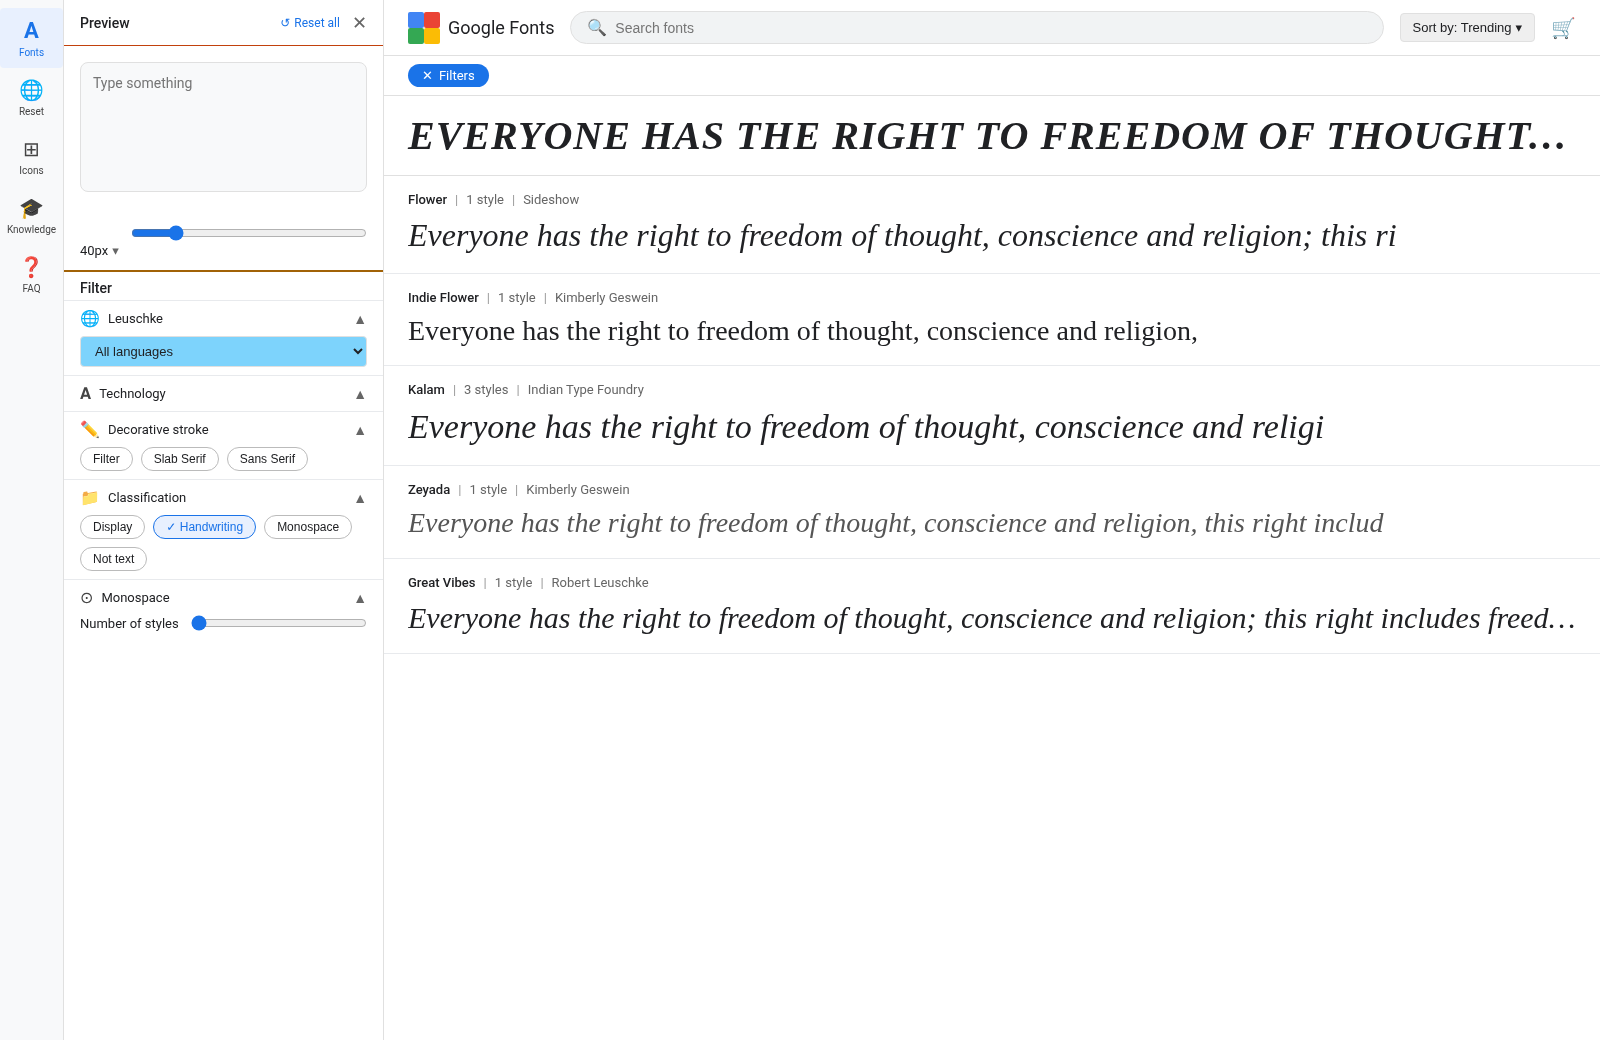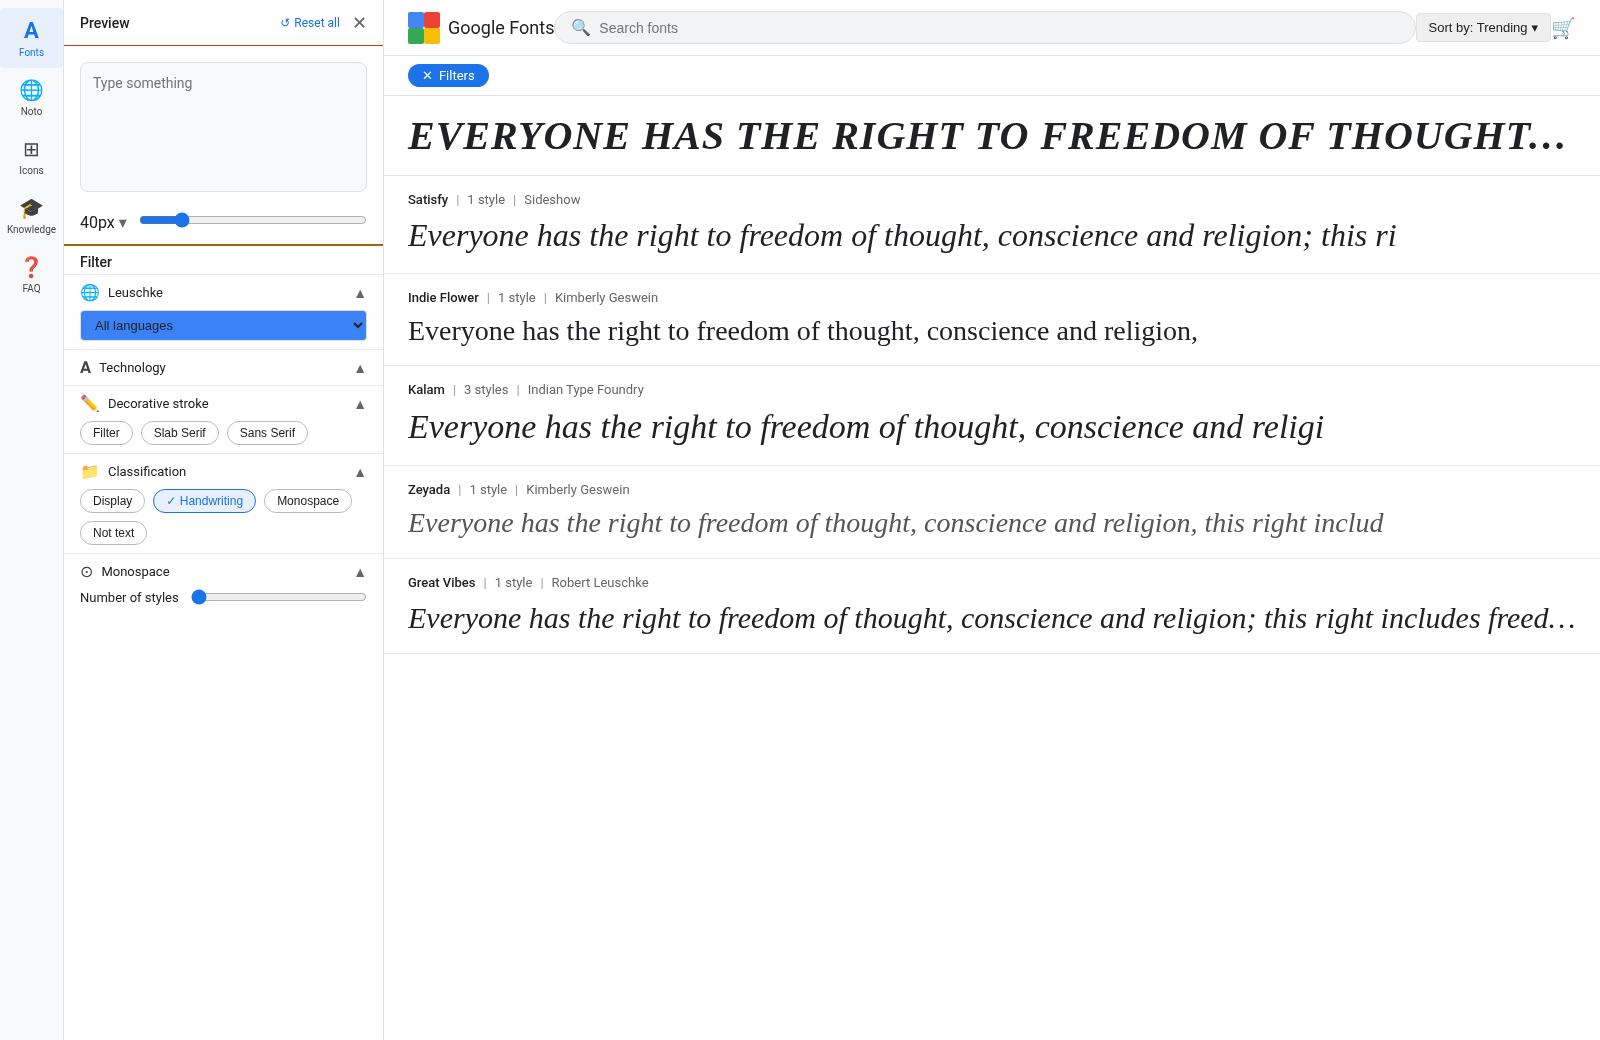"Google Fonts" .top-bar { gap: 0 -> 16px }
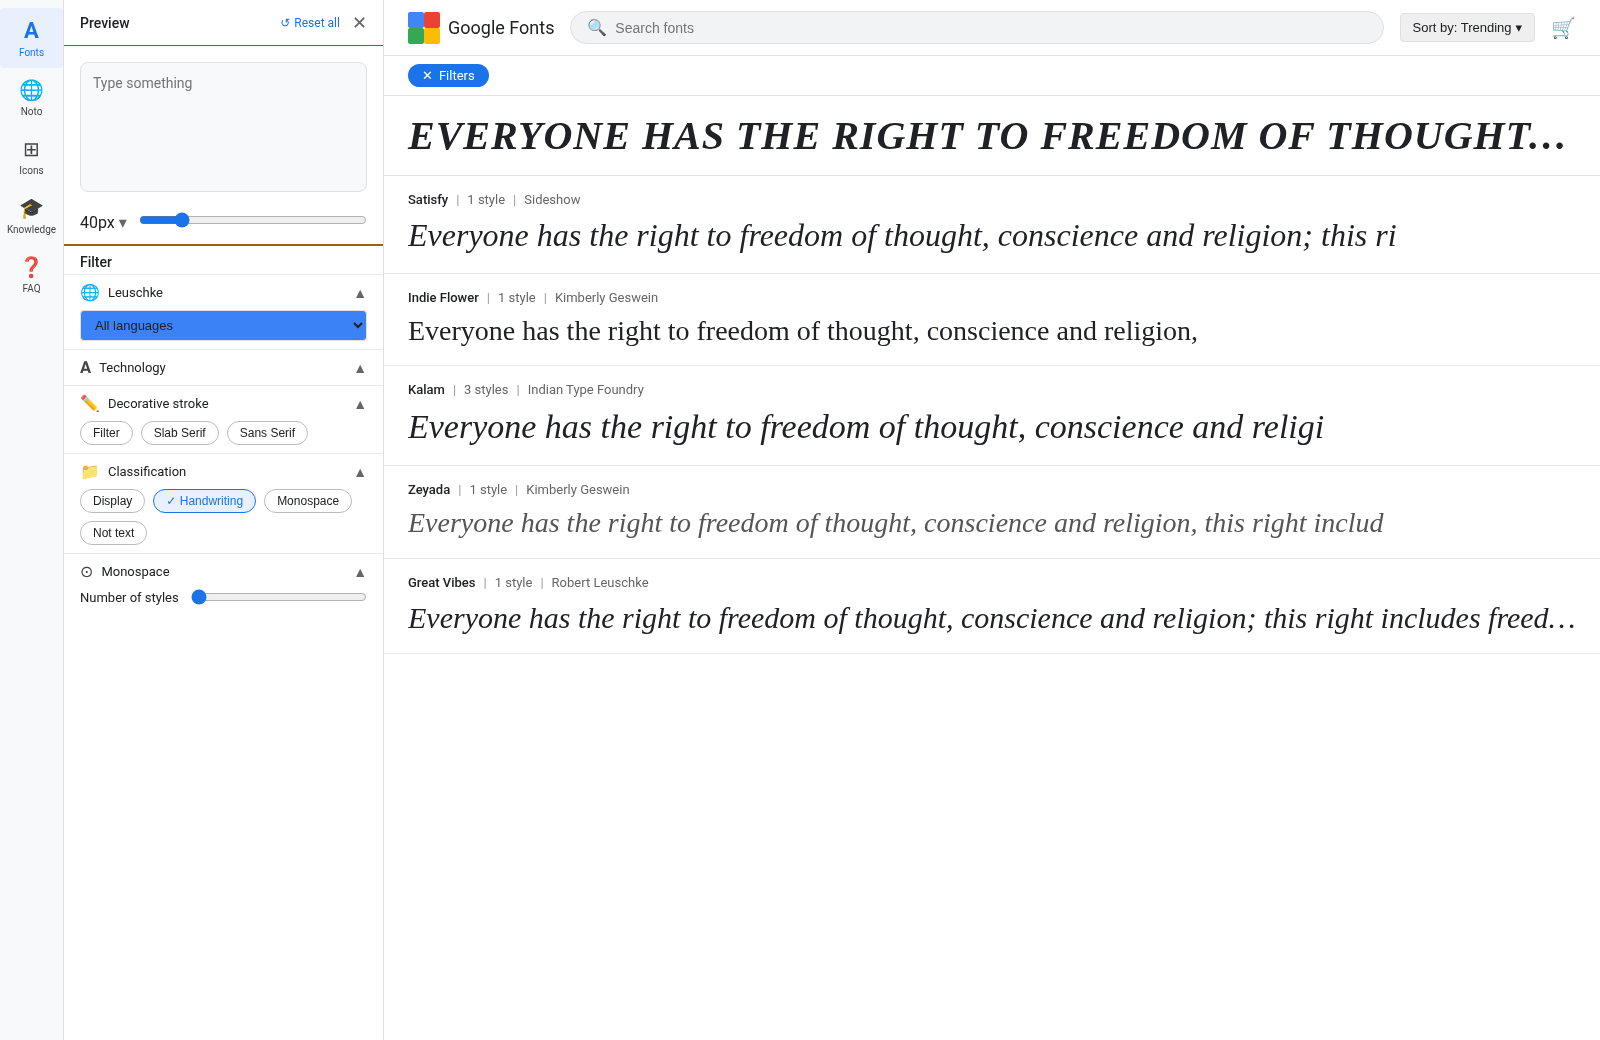"Noto" span.label { text: Noto -> Reset }
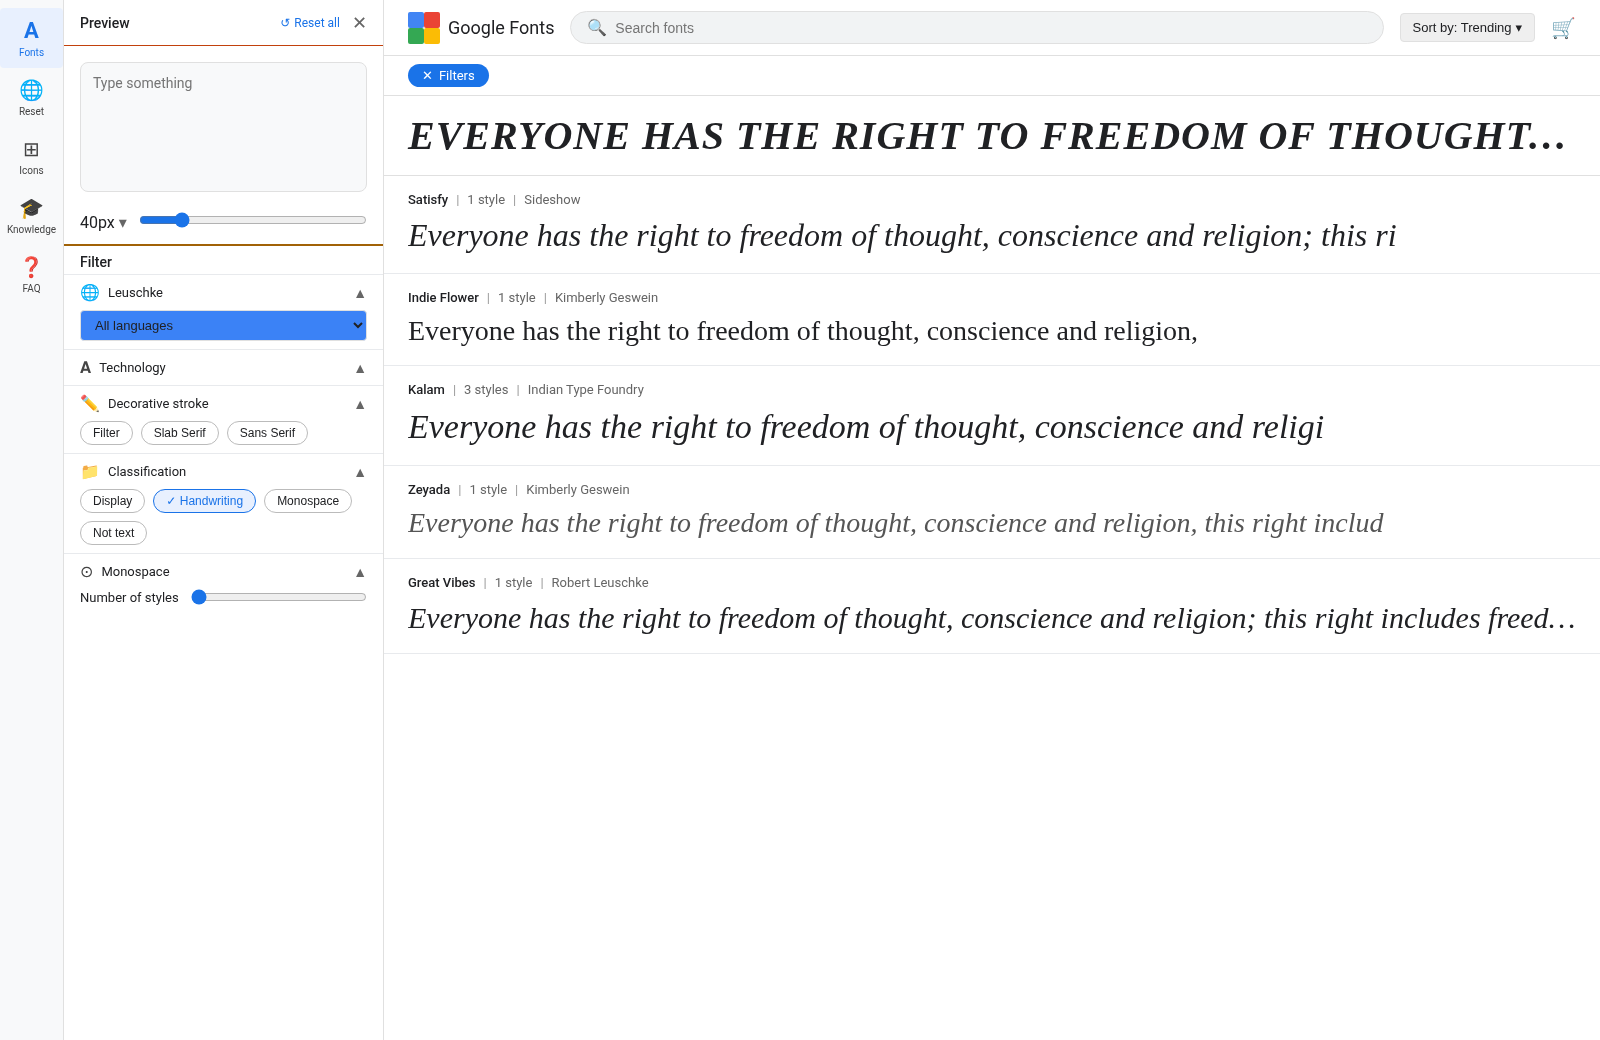"Satisfy" span.font-name { text: Satisfy -> Flower }
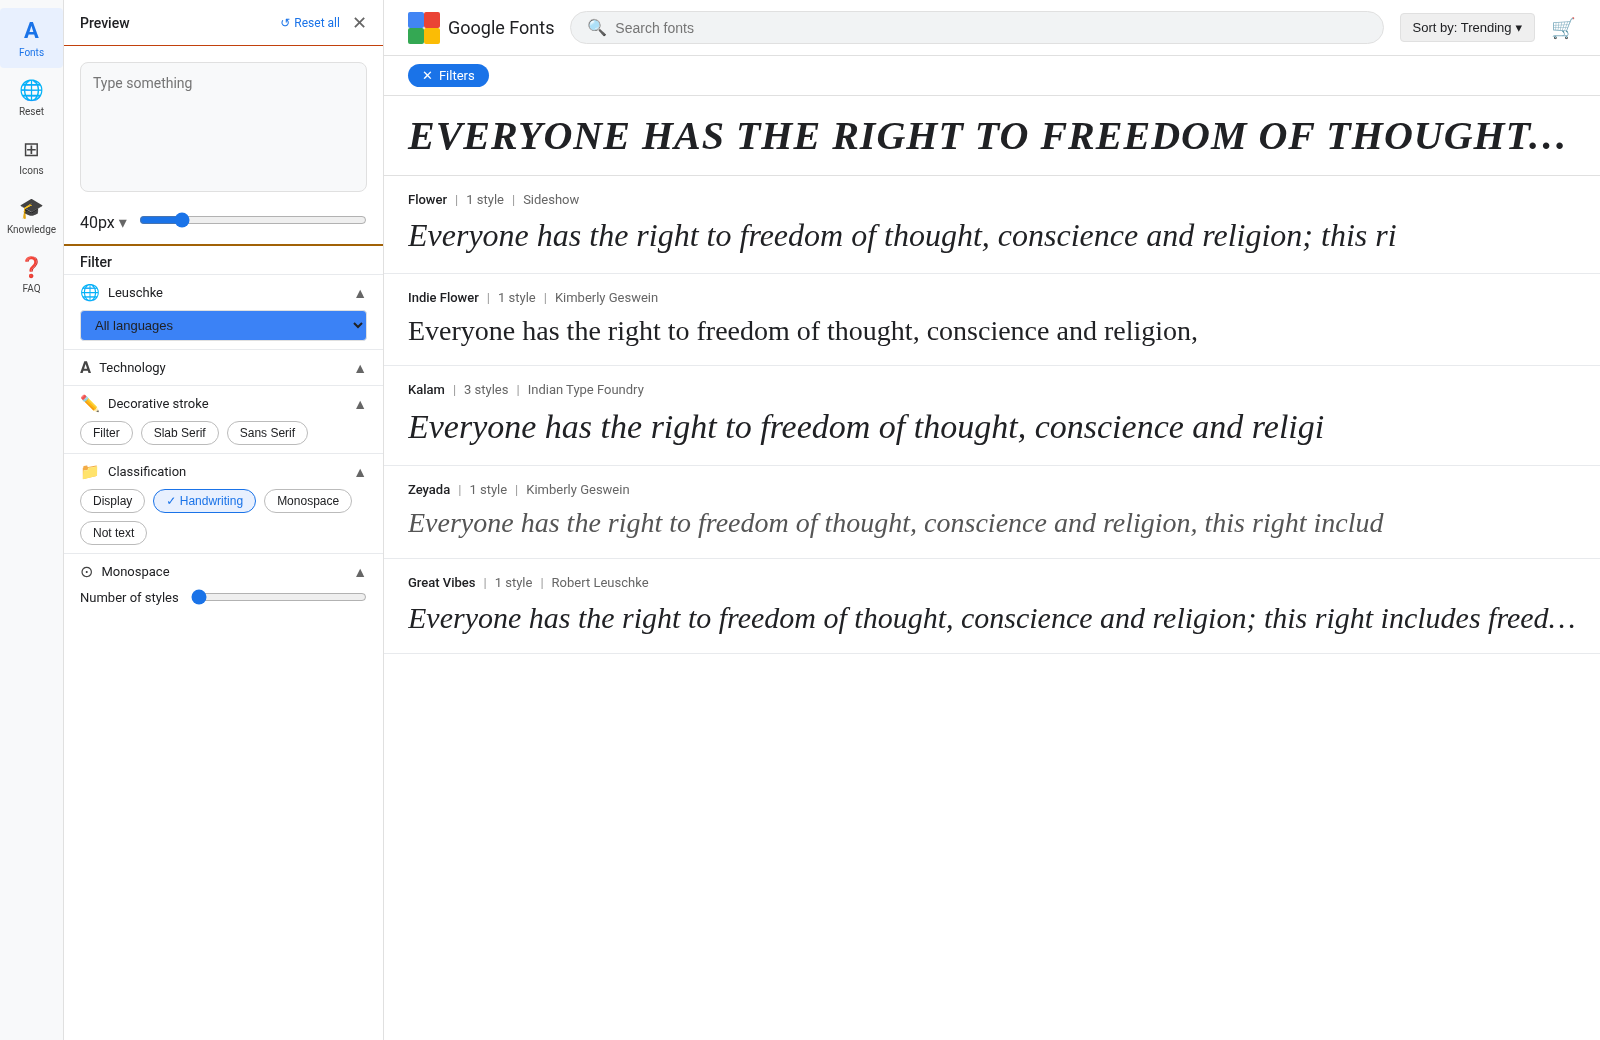"40px" .font-size-label { font-size: 16px -> 13px; margin-top: none -> 31px }
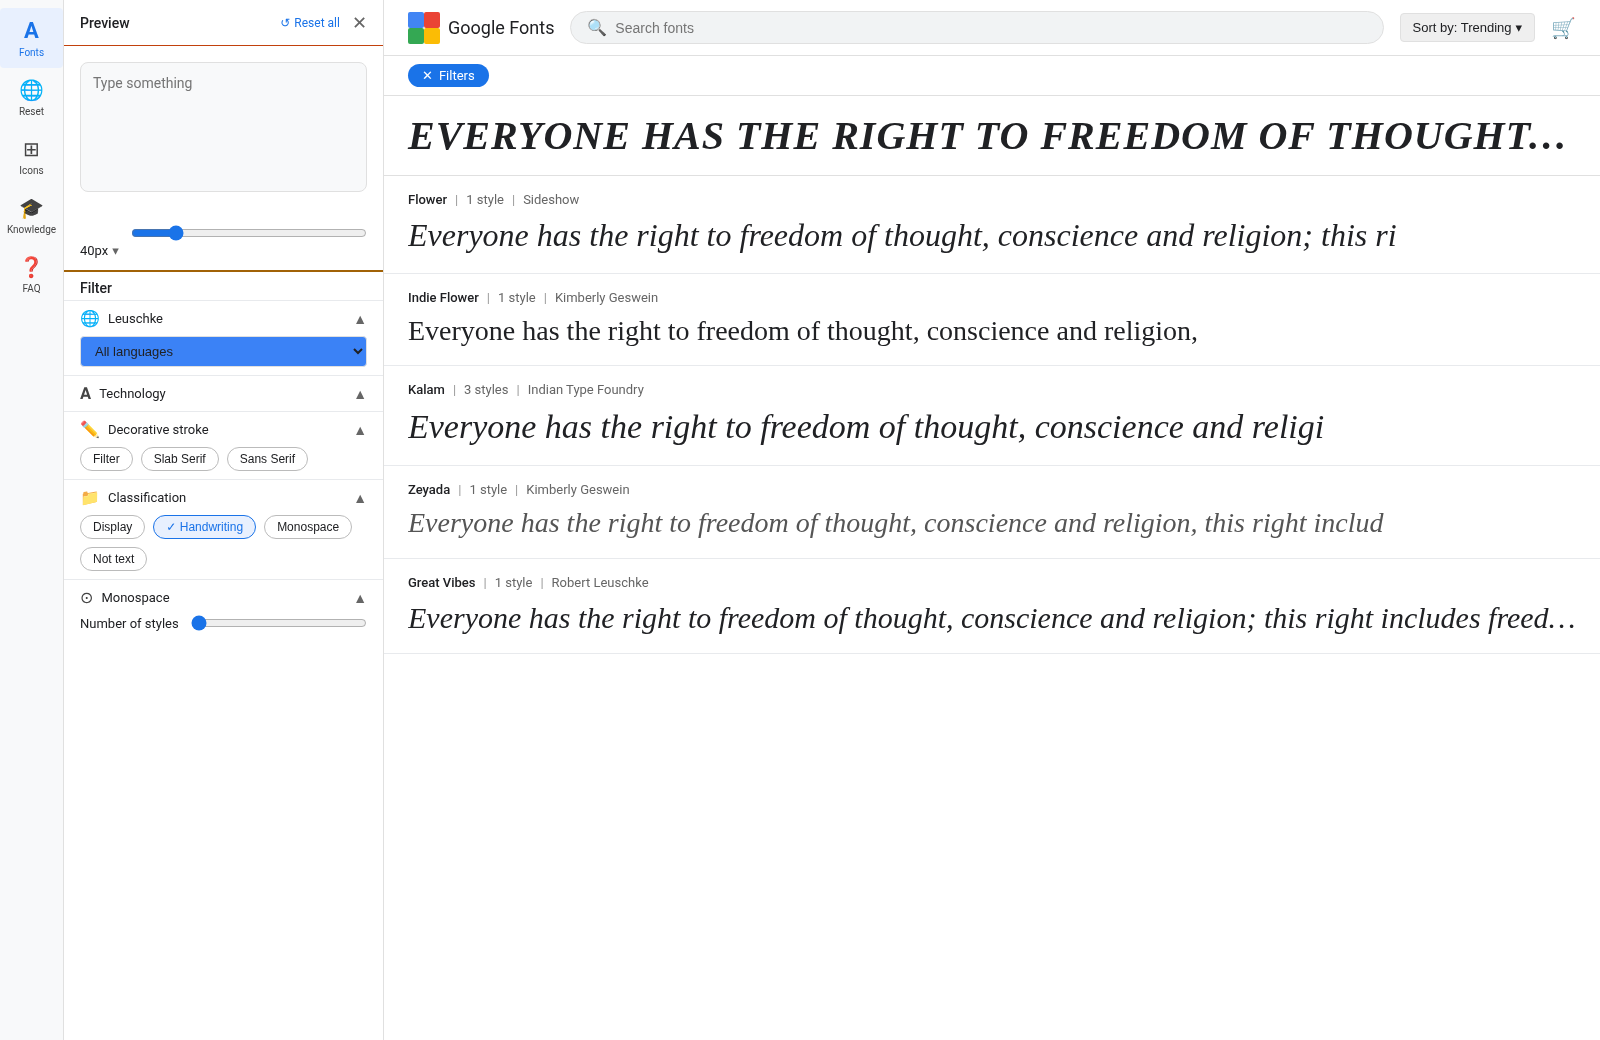"All languages" .lang-select { background: #3b82f6 -> #7dd3fc }
